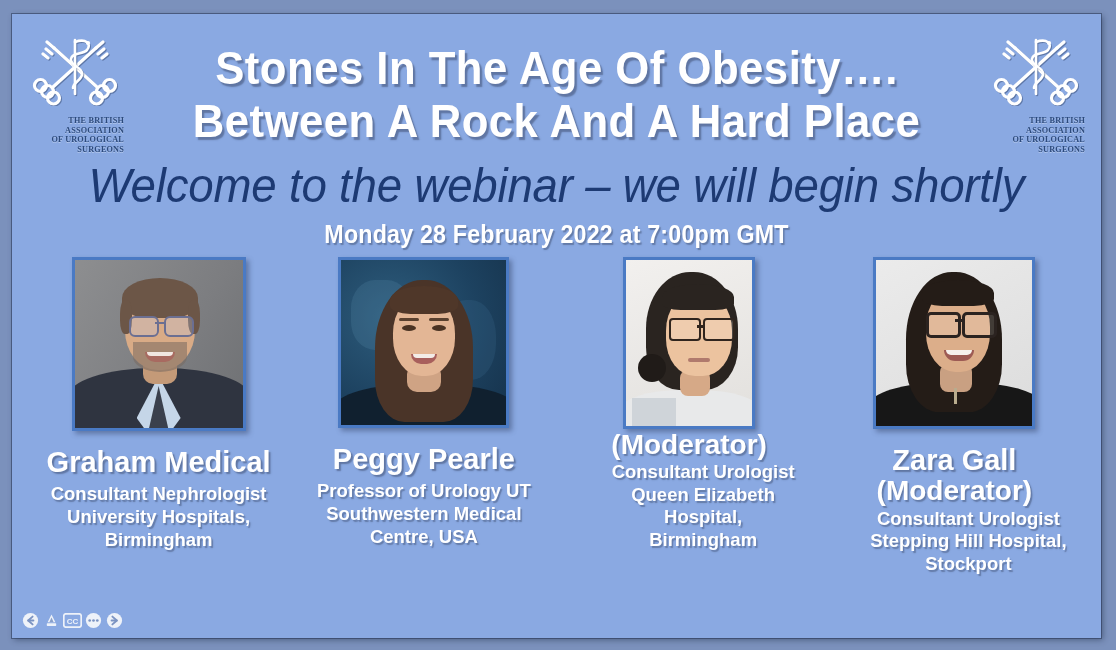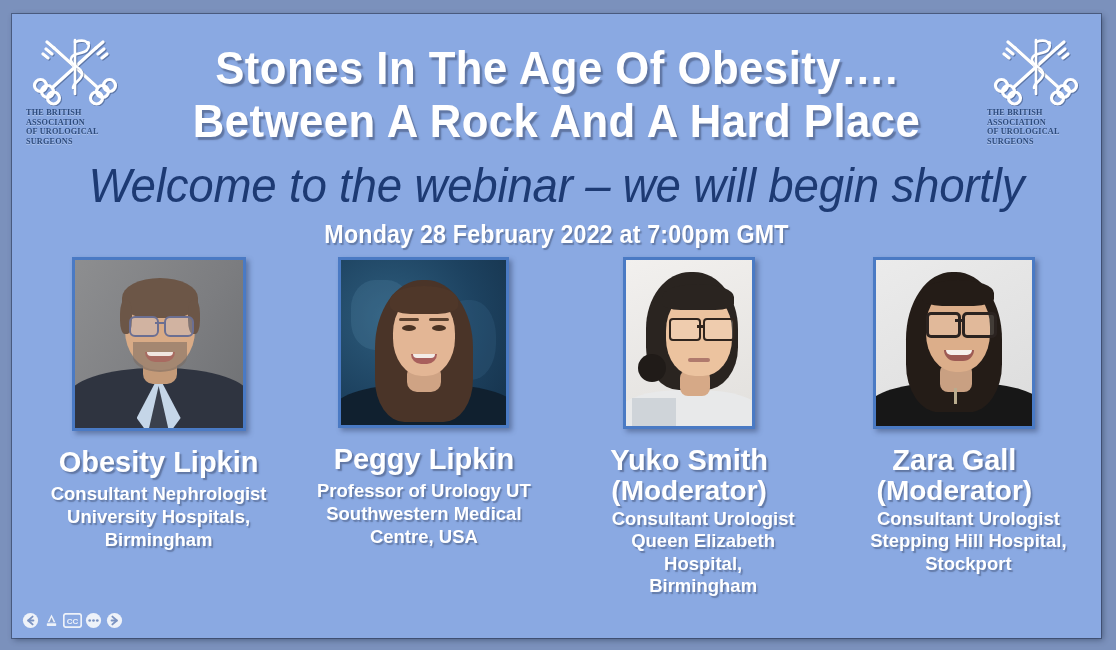"THE BRITISH ASSOCIATION" .logo .wordmark { margin-top: 2px -> 10px; text-align: left -> right }
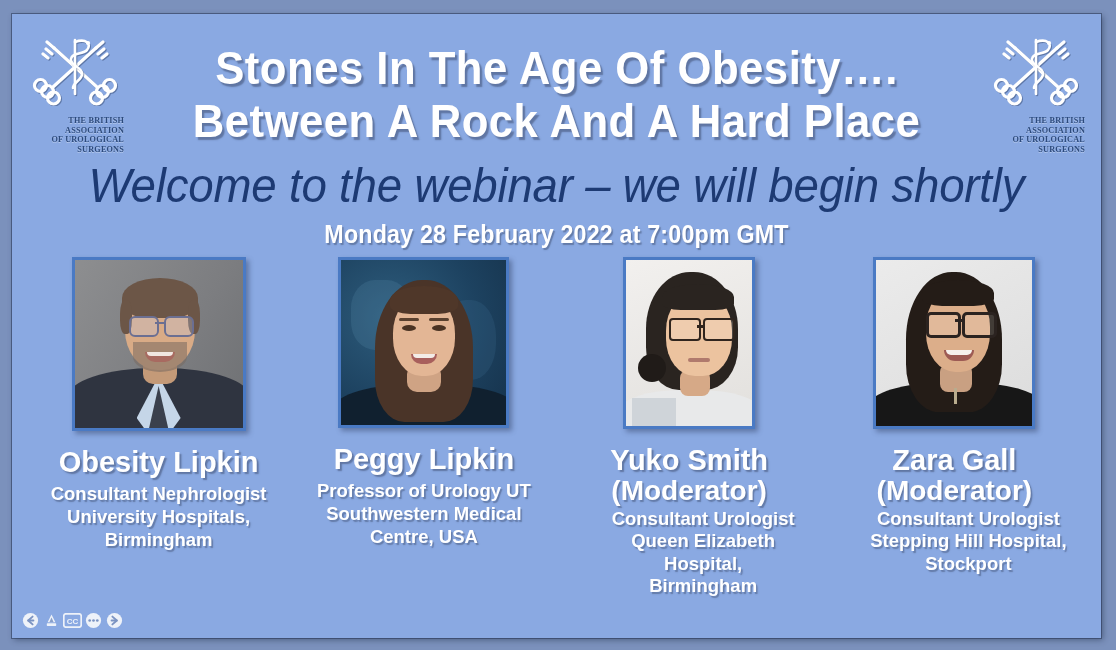"Obesity Lipkin" div.sp-name { text: Obesity Lipkin -> Graham Medical }
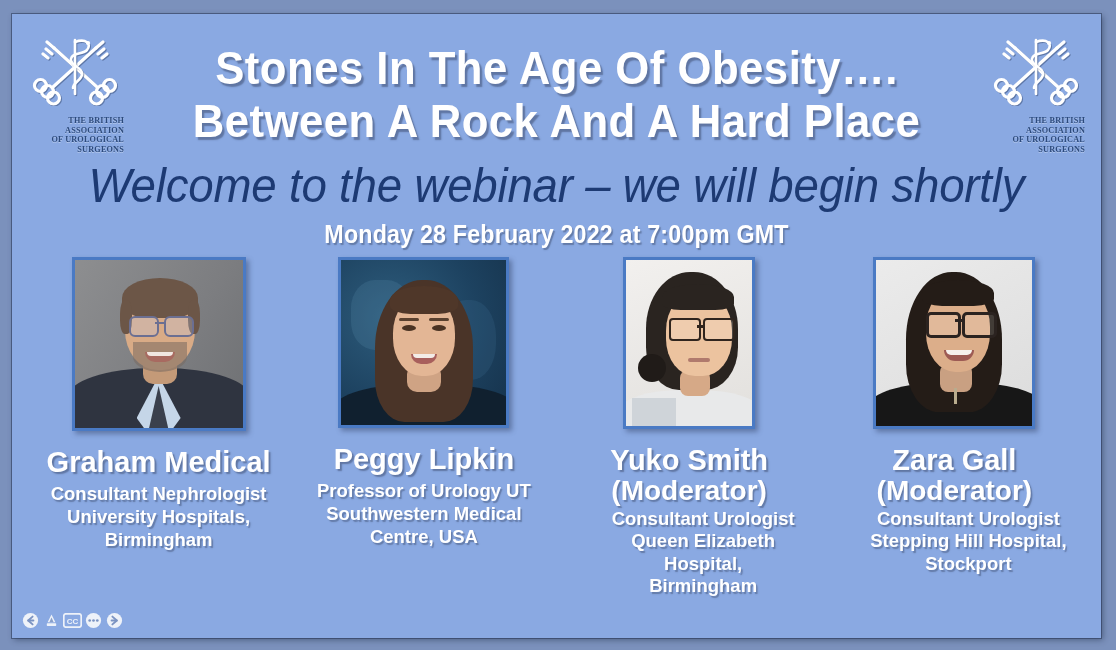"Peggy Lipkin" div.sp-name { text: Lipkin -> Pearle }
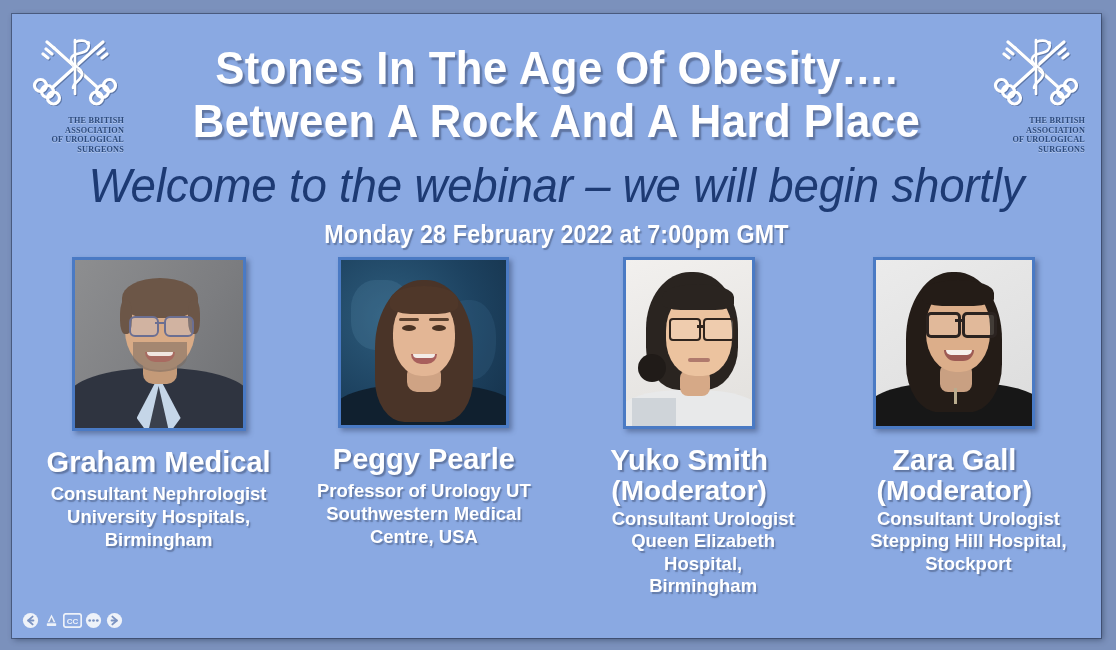"Yuko Smith" div.sp-name { html: <div>Yuko Smith</div> -> none }
